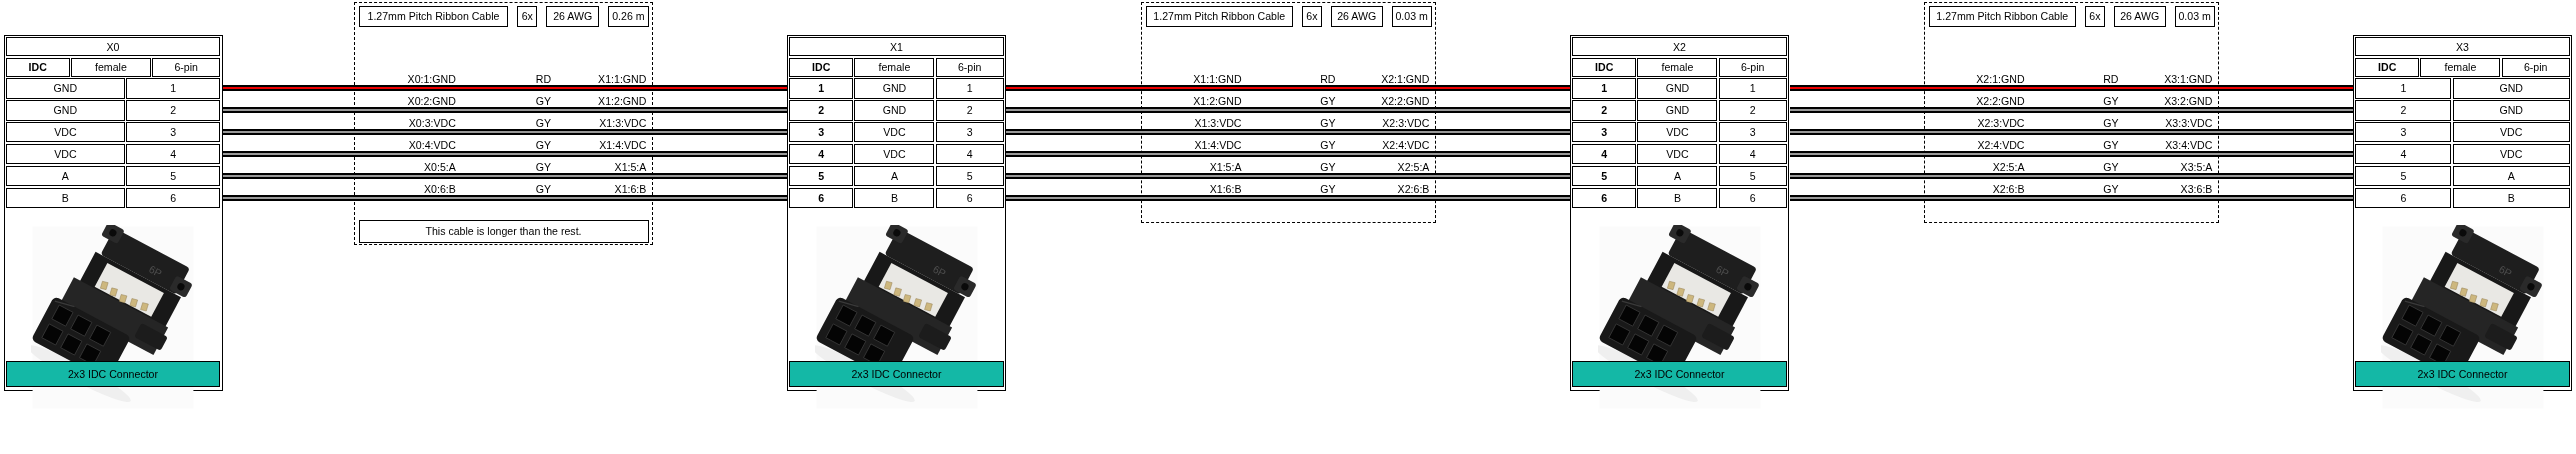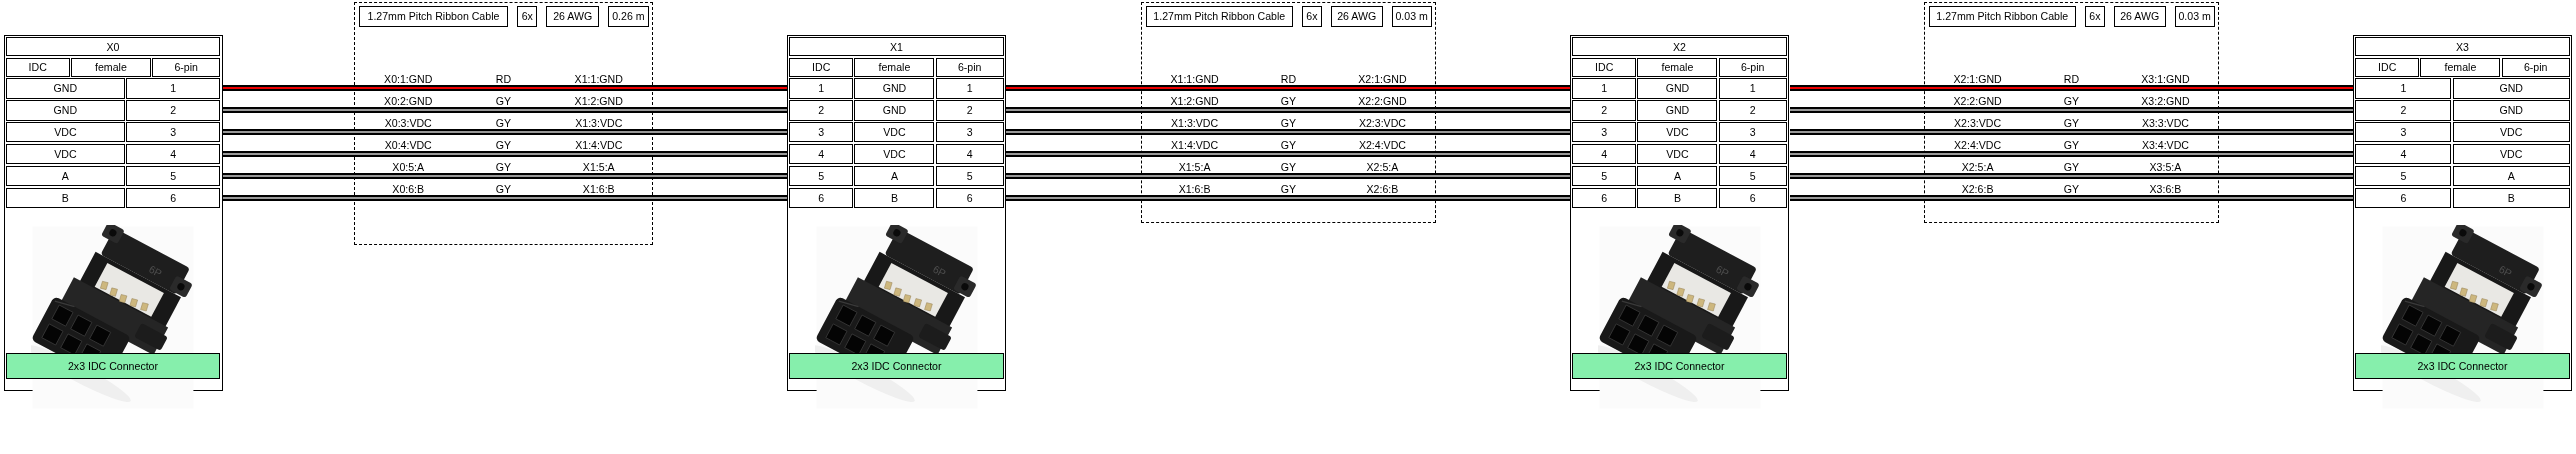"IDC" .w30 { font-weight: none -> bold }
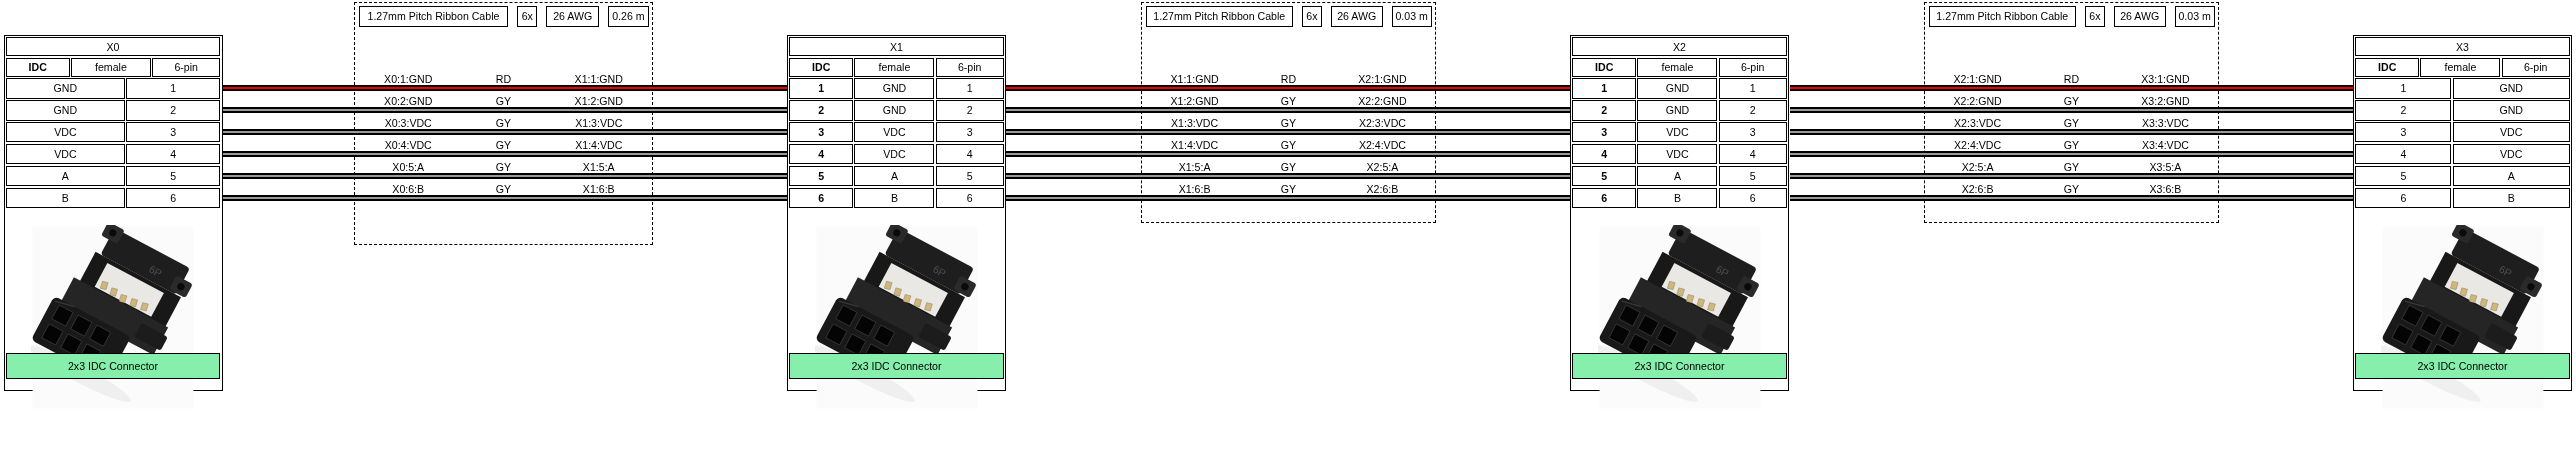"X0:1:GND" .wlabel .wl { text-align: center -> right }
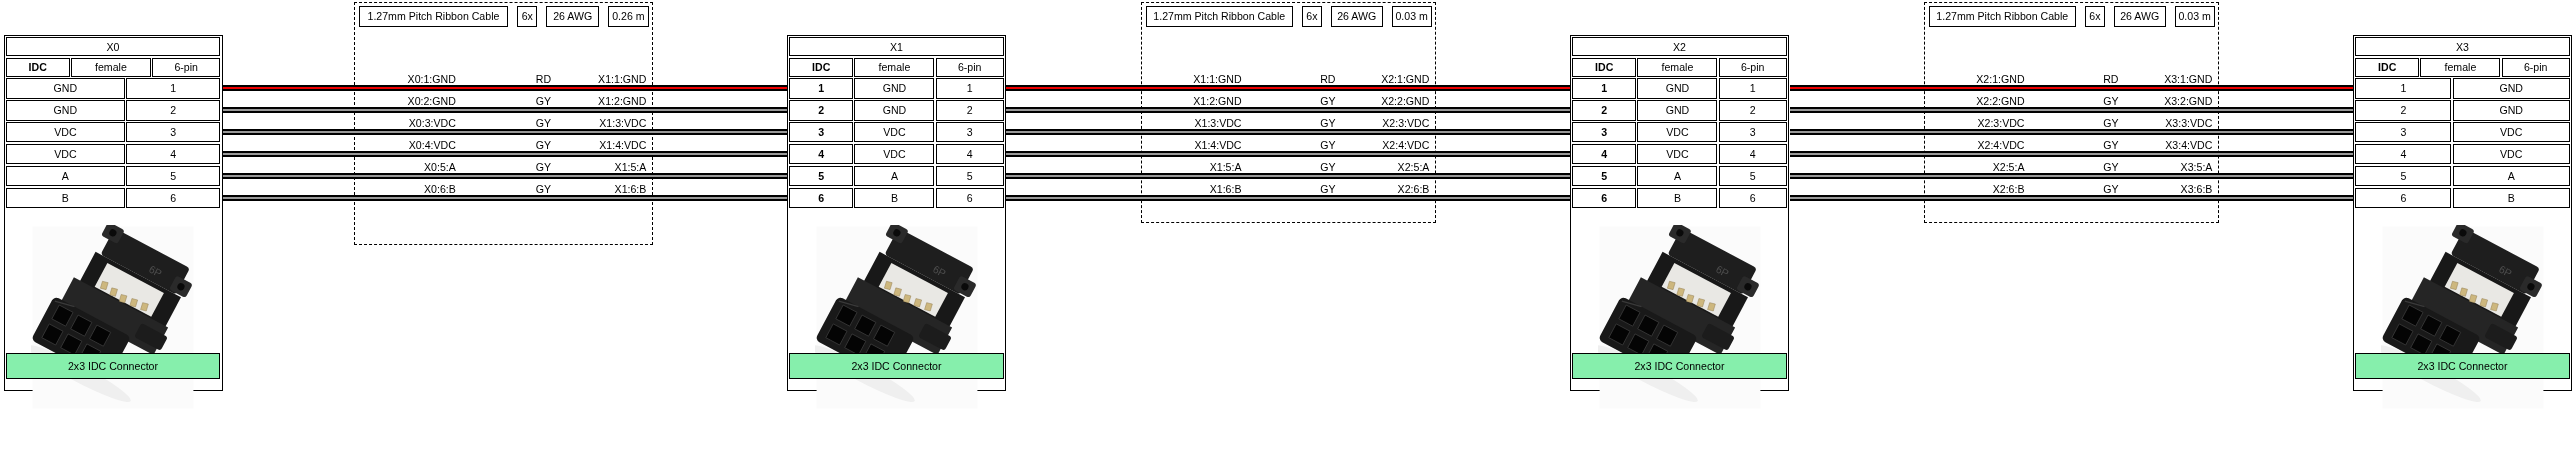"This cable is longer than" div.note { html: none -> <div>This cable is longer than the rest.</div> }
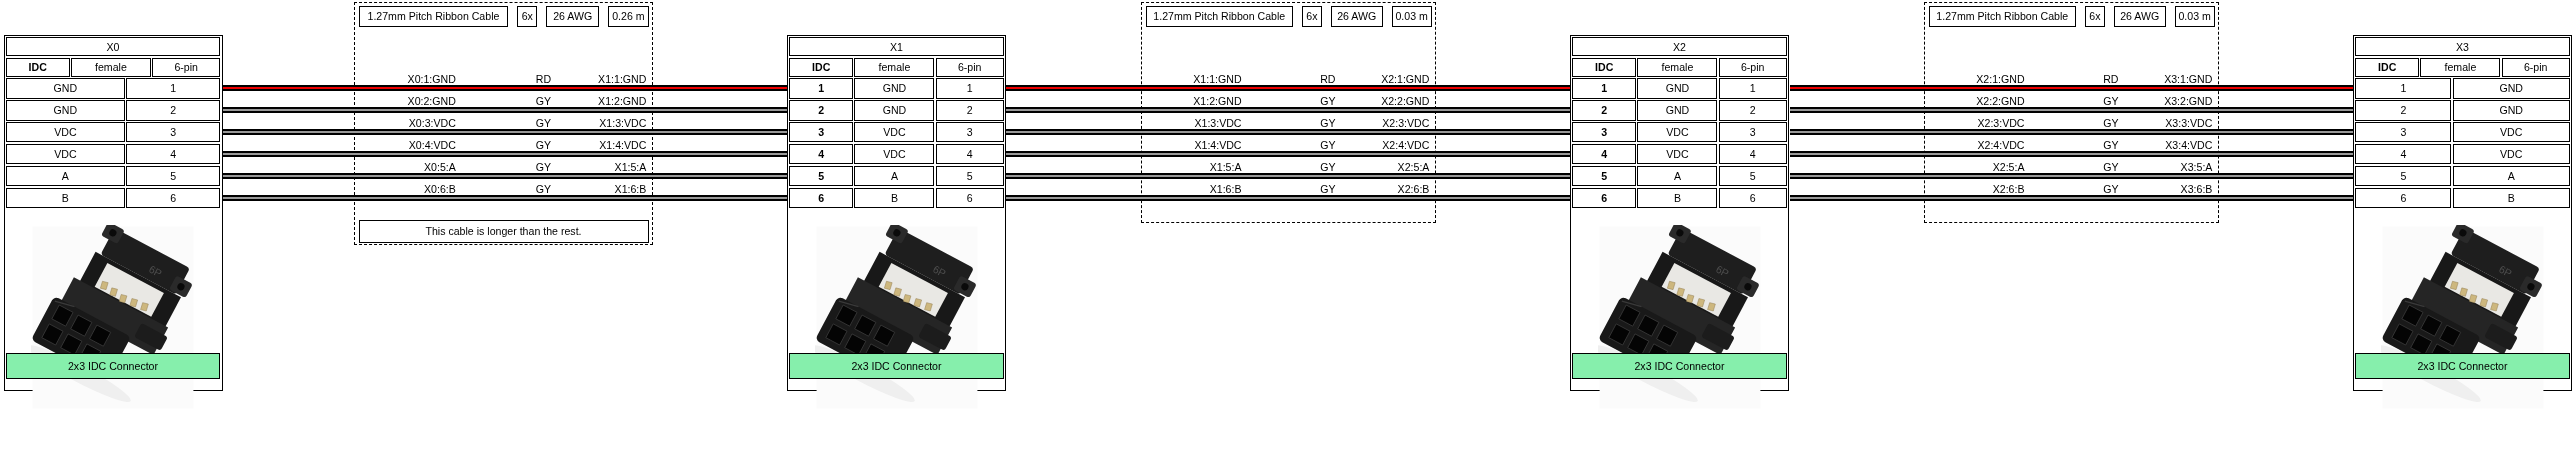"2x3 IDC Connector" .caption { background: #86efac -> #14b8a6; bottom: 11px -> 3px }
